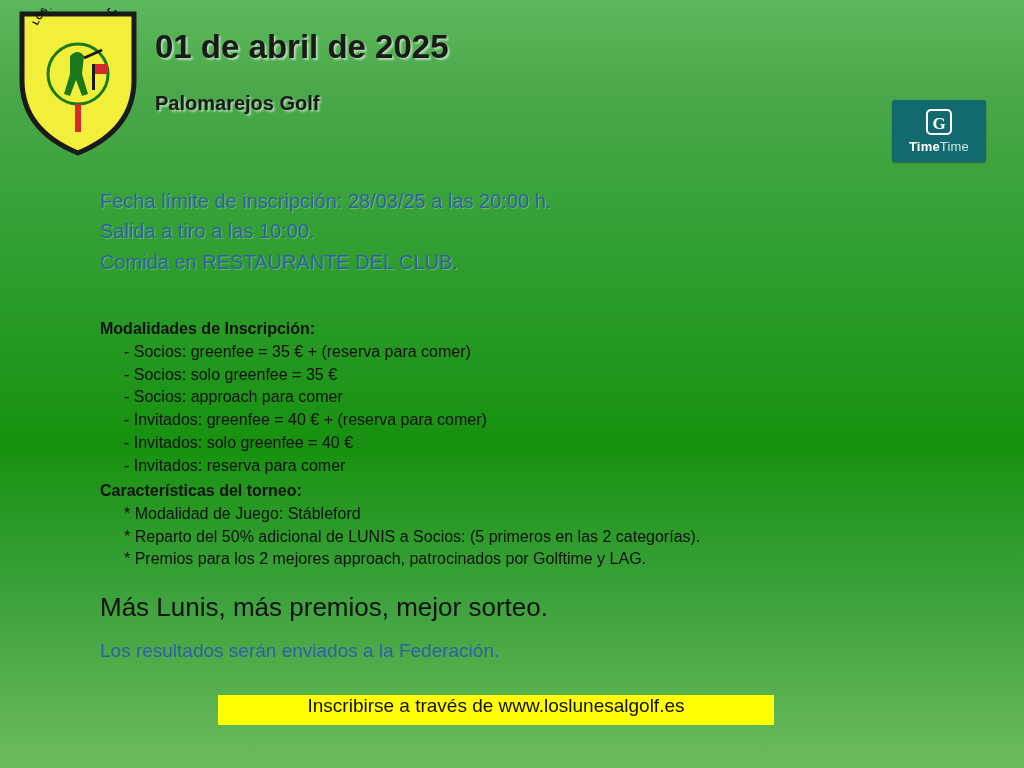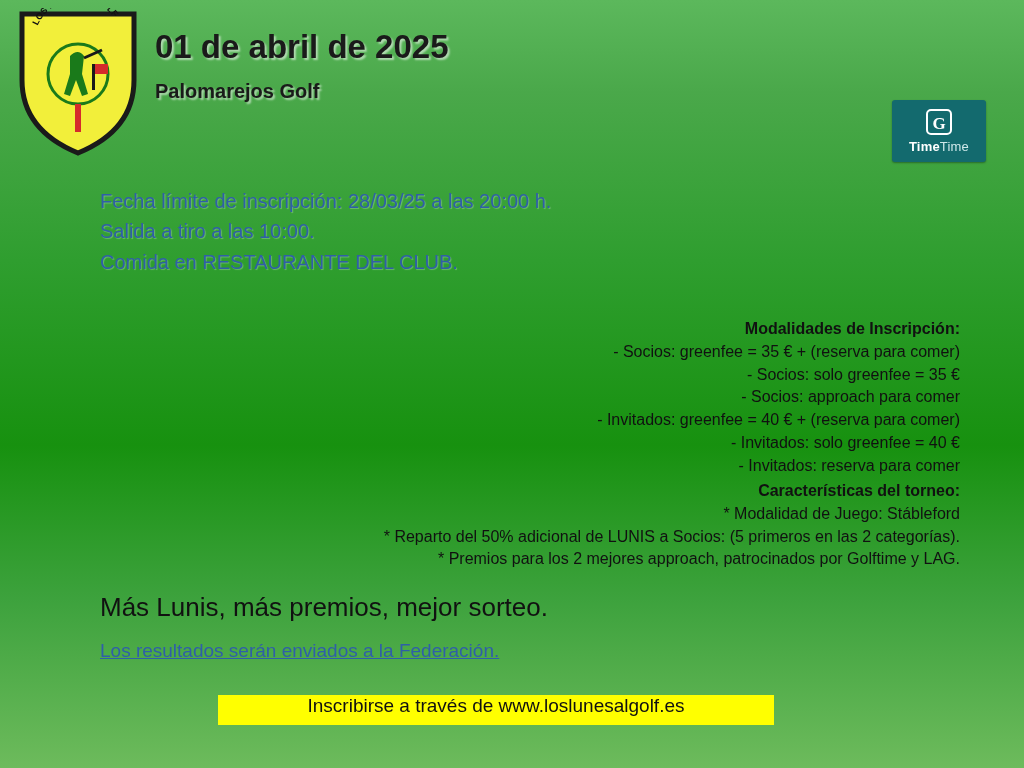"Palomarejos Golf" .subtitle { margin-top: 8px -> 20px }
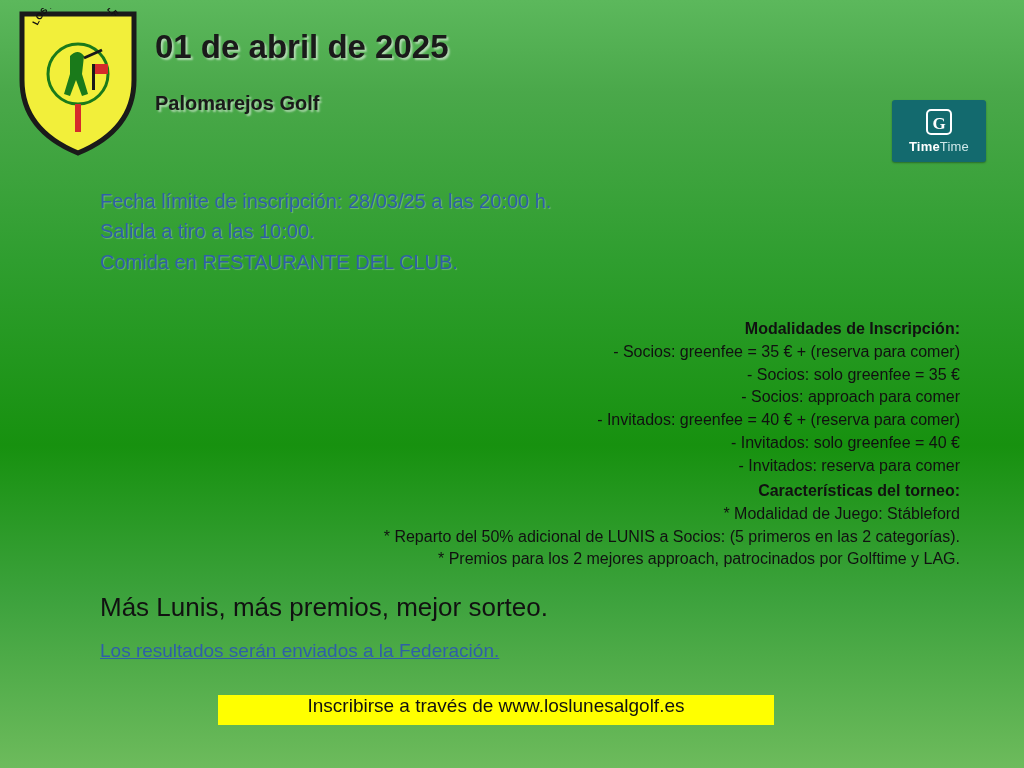"Modalidades de Inscripción:" .section { text-align: right -> none }
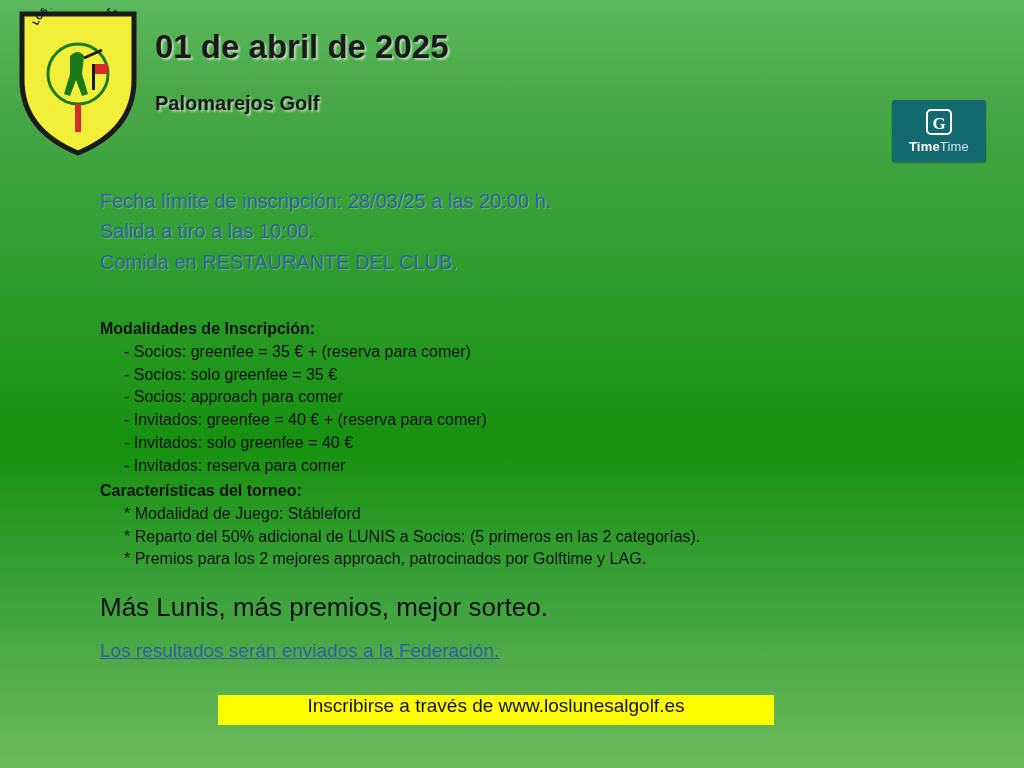"Los resultados serán enviados a" .federation { text-decoration: underline -> none }
